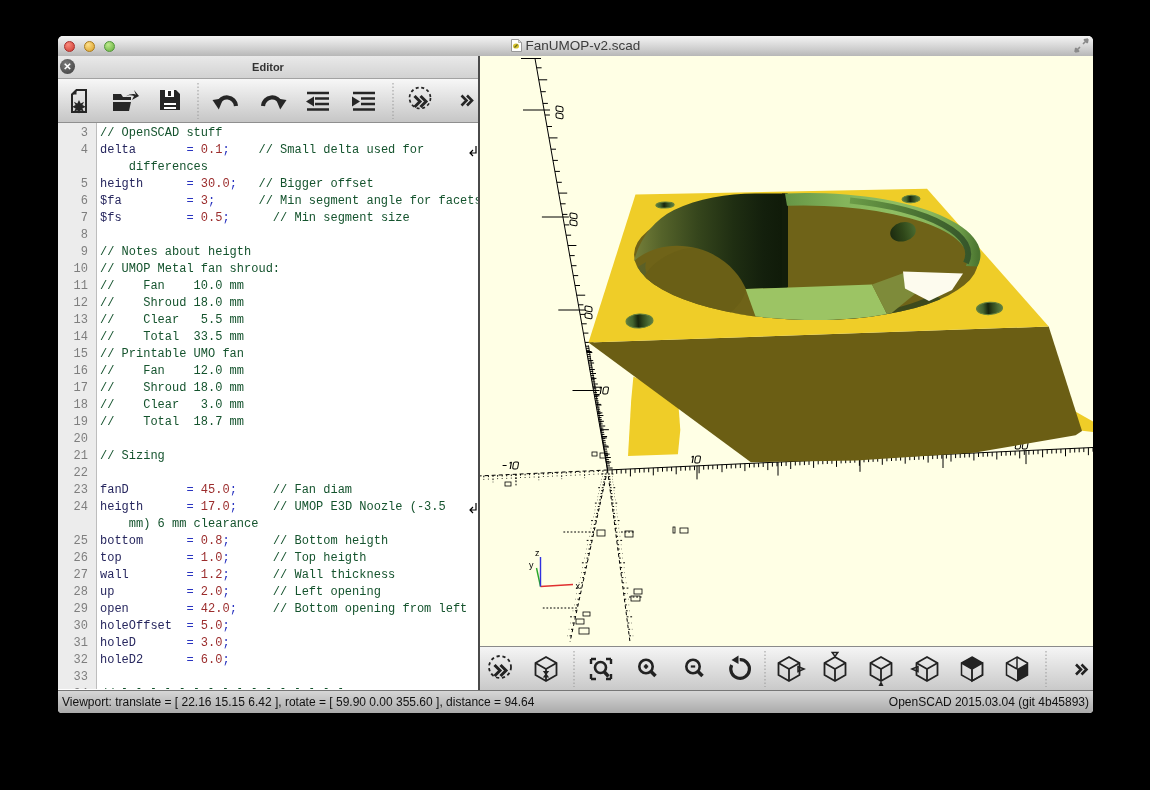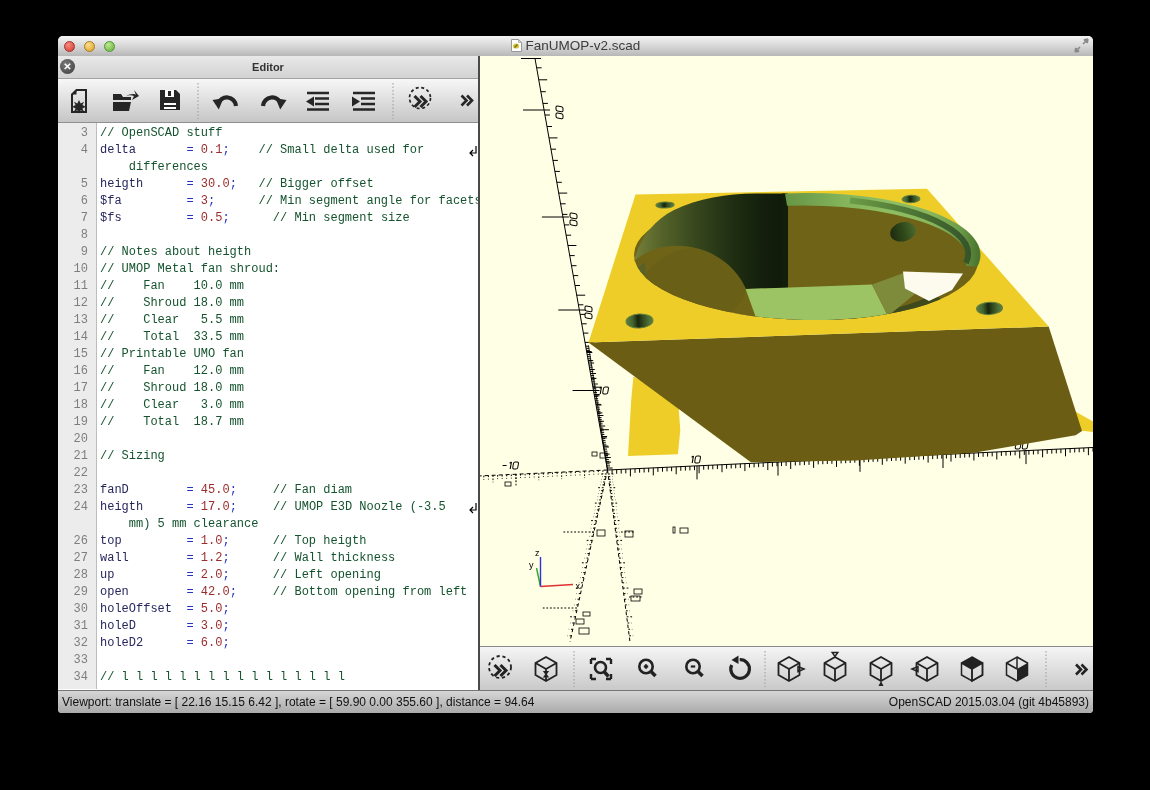"mm) 5 mm clearance" i.c { text: 5 -> 6 }
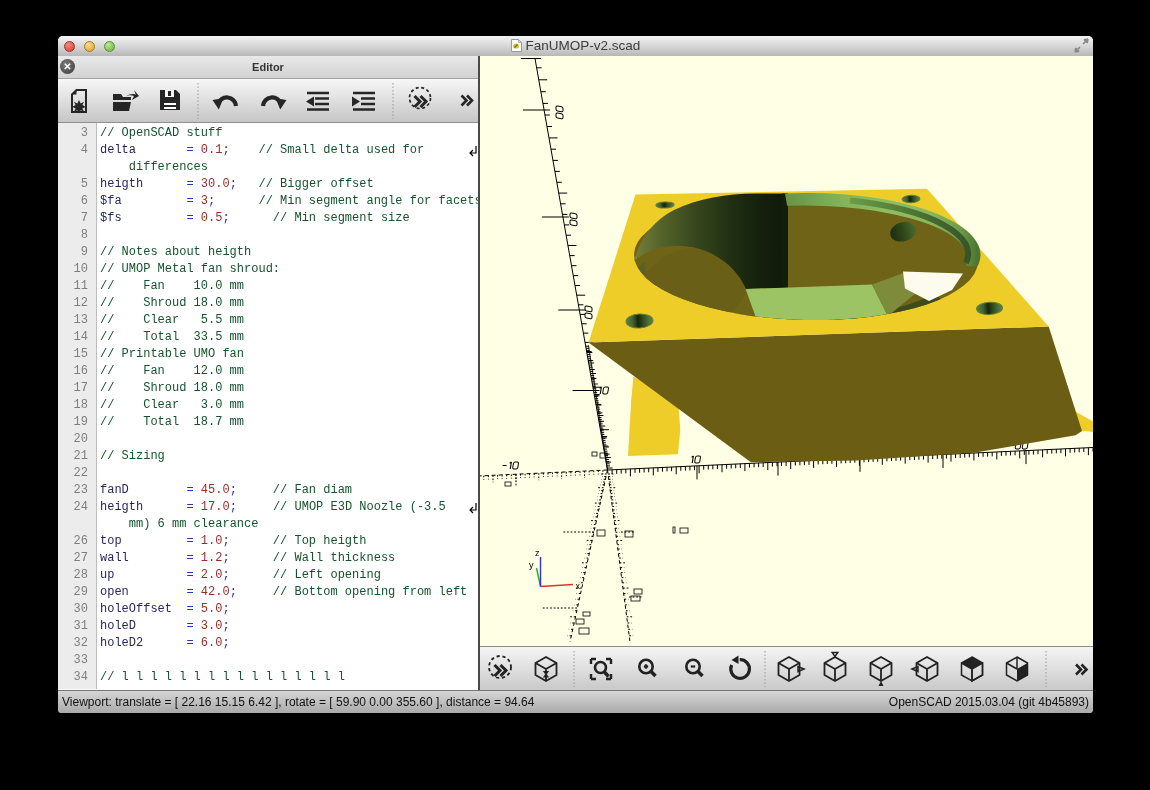"25" div.cr { html: none -> <div><b>25</b><span><i>bottom</i><i> </i><i>=</i><i> </i><i>0.8</i><i>;</i><i> </i><i>// Bottom heigth</i></span></div> }
